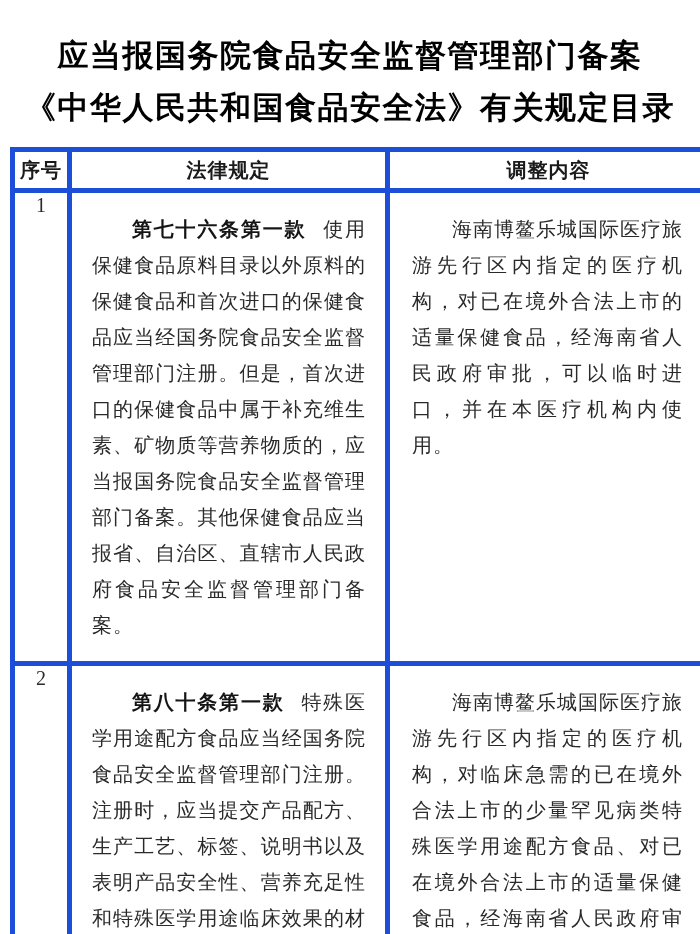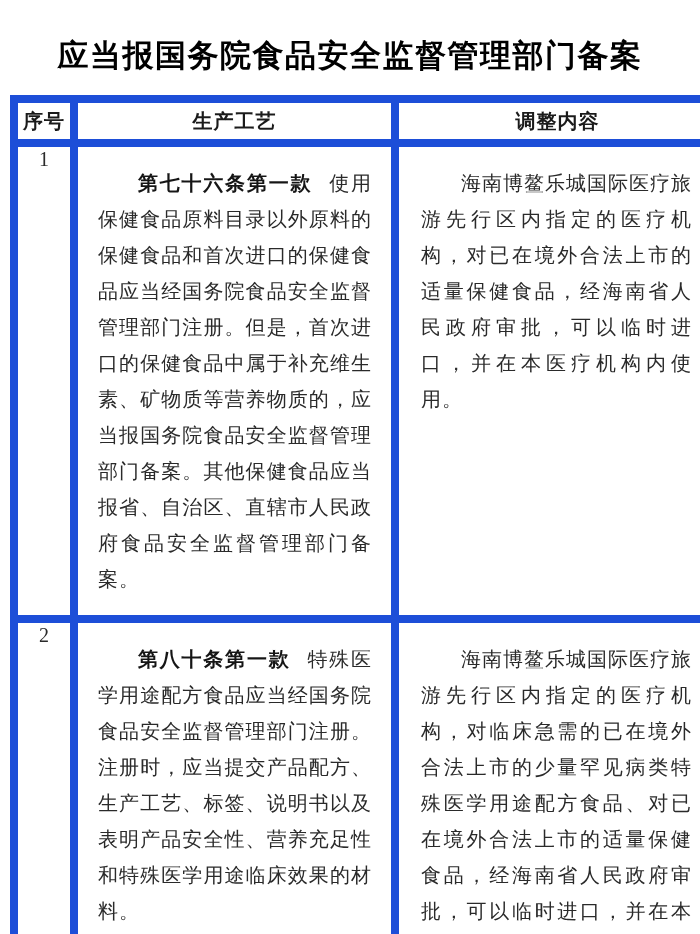"《中华人民共和国食品安全法》有关规定目录" span.title-line { html: none -> <span>《中华人民共和国食品安全法》有关规定目录</span> }
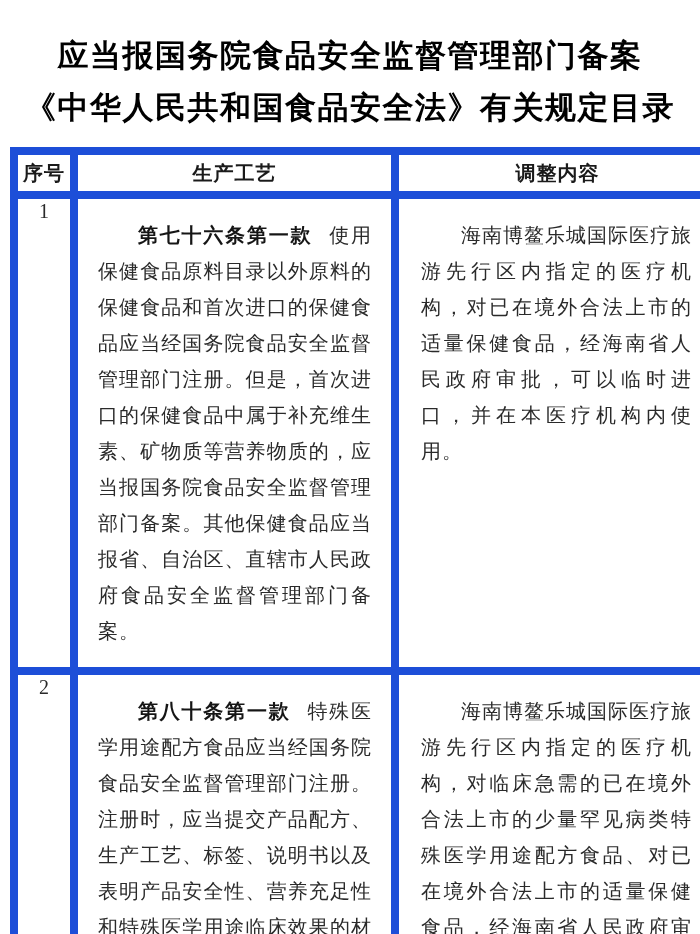"序号" table.law-table td, table.law-table th { border: 8px solid #1d4ed8 -> 5px solid #1d4ed8 }
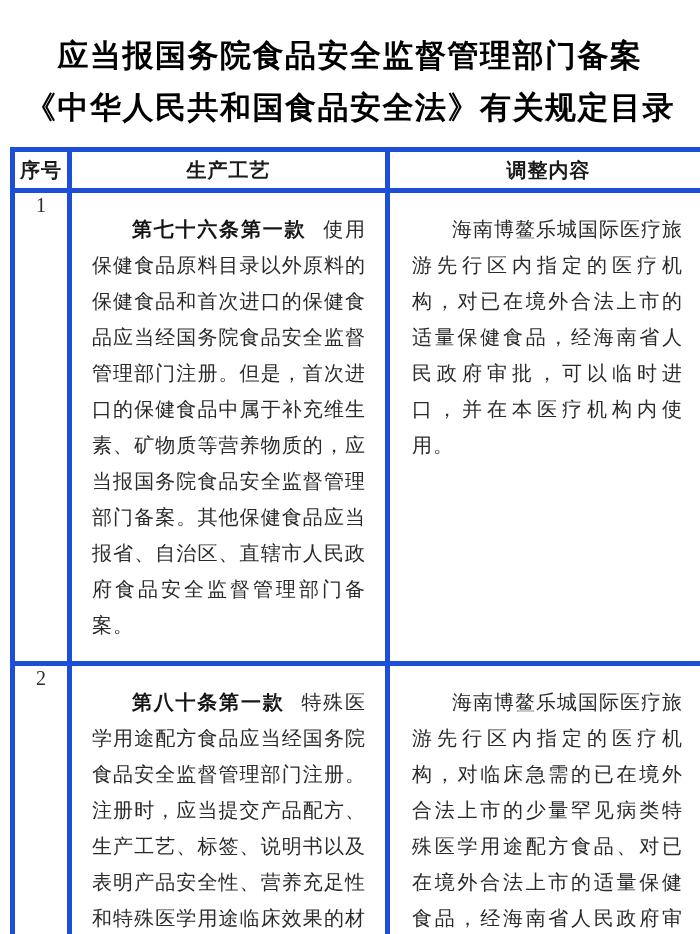"生产工艺" th.col-law { text: 生产工艺 -> 法律规定 }
